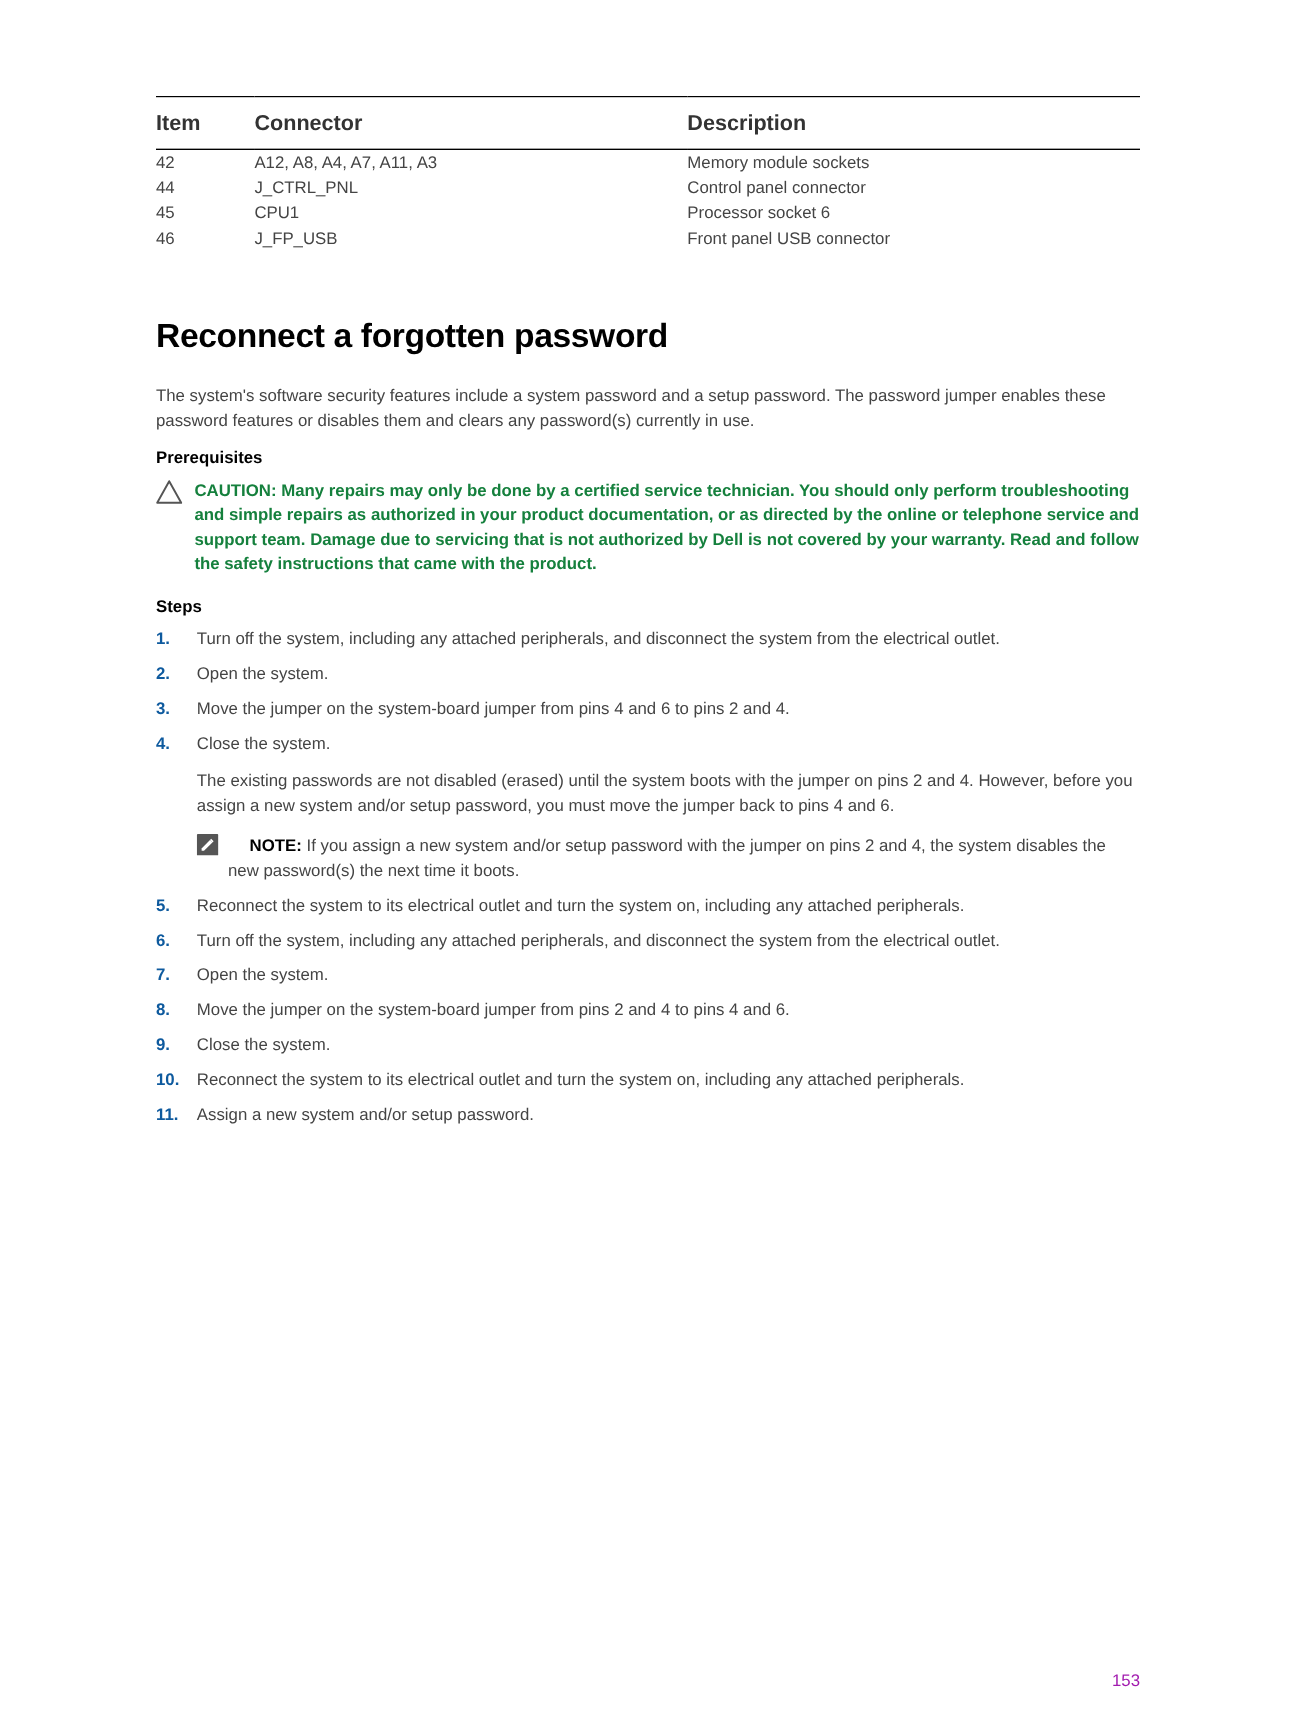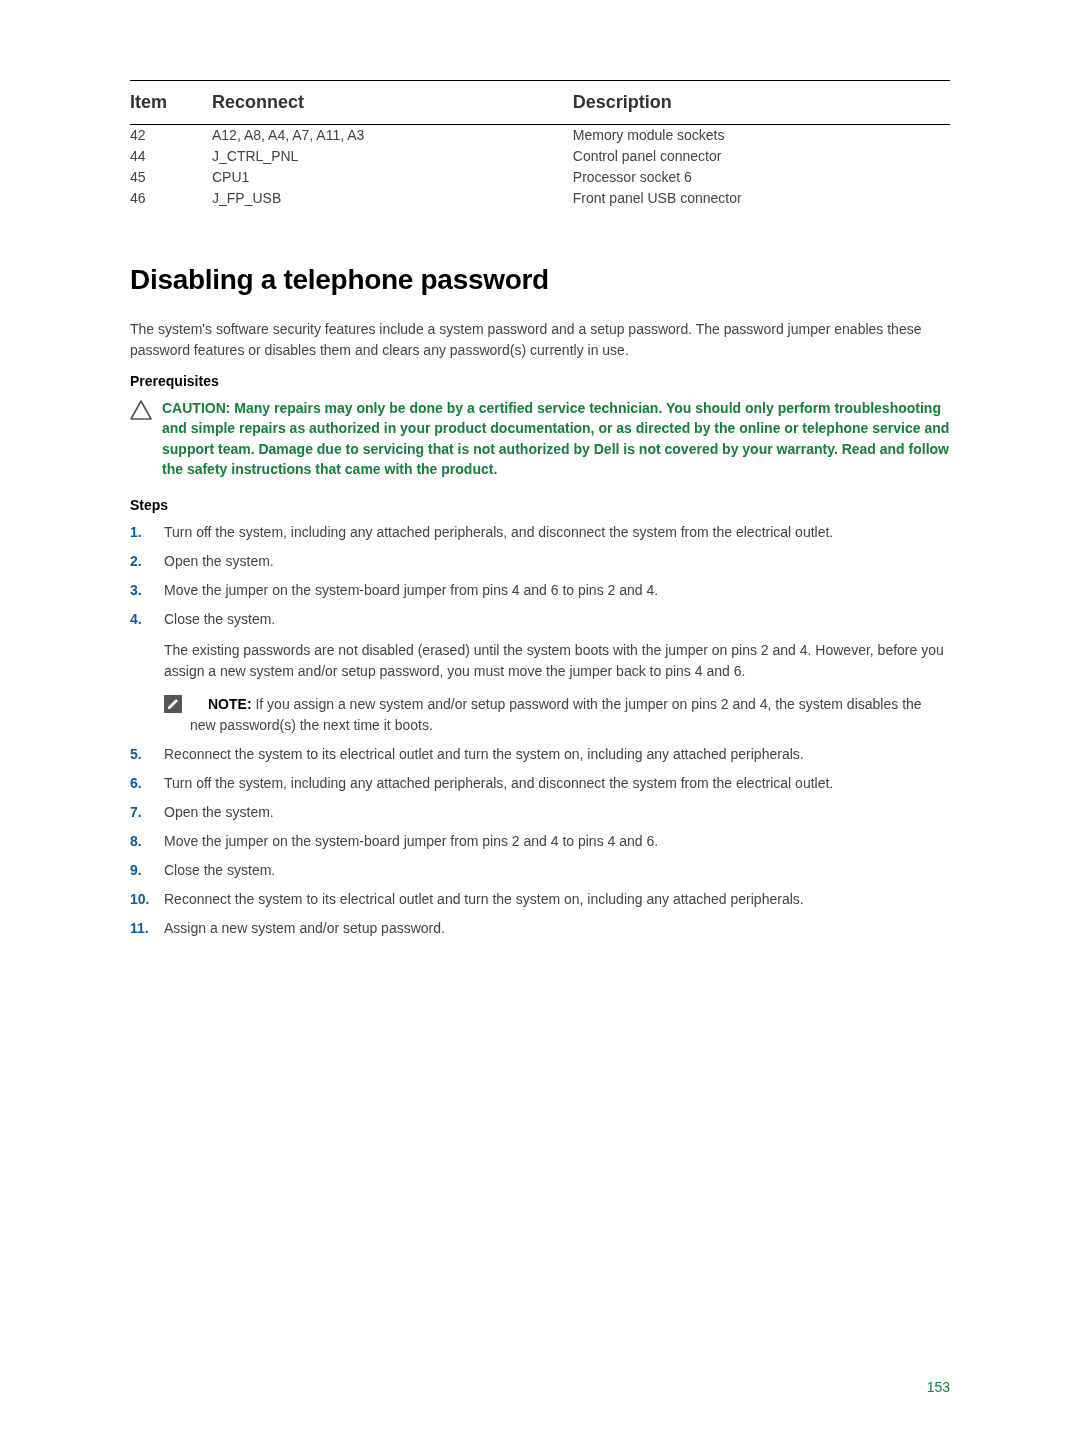"Reconnect" th.col-connector { text: Reconnect -> Connector }
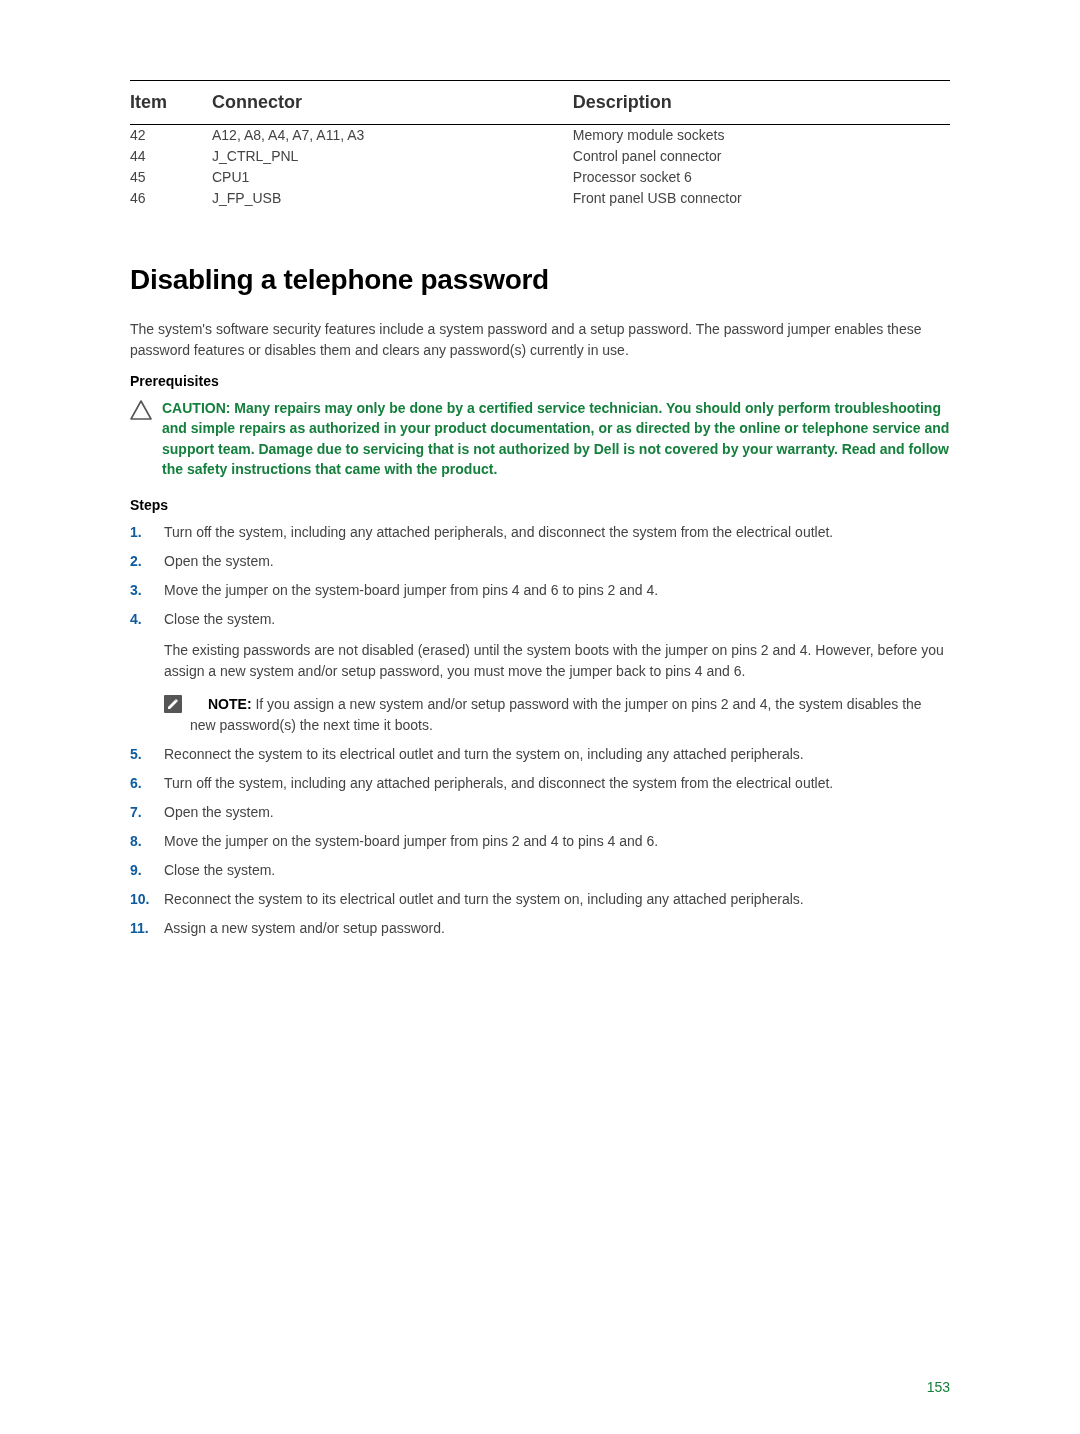"Disabling a telephone password" h1.section-heading { text: Disabling a telephone -> Reconnect a forgotten }
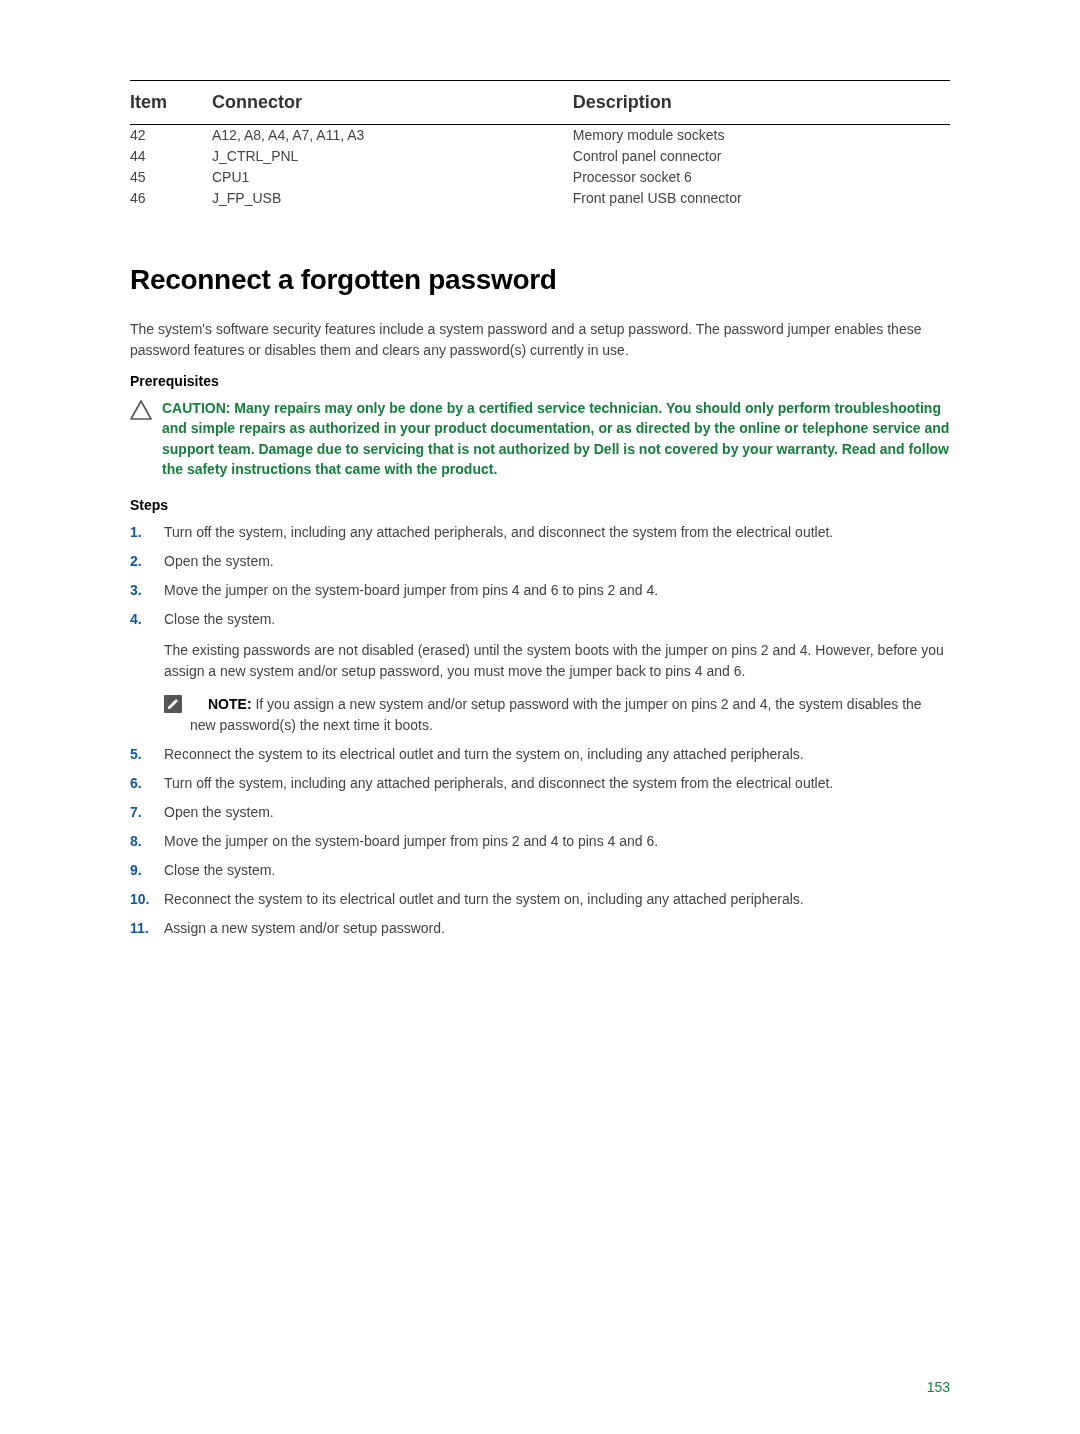"153" .page-number { bottom: 36px -> 23px; color: #15803d -> #a21caf }
